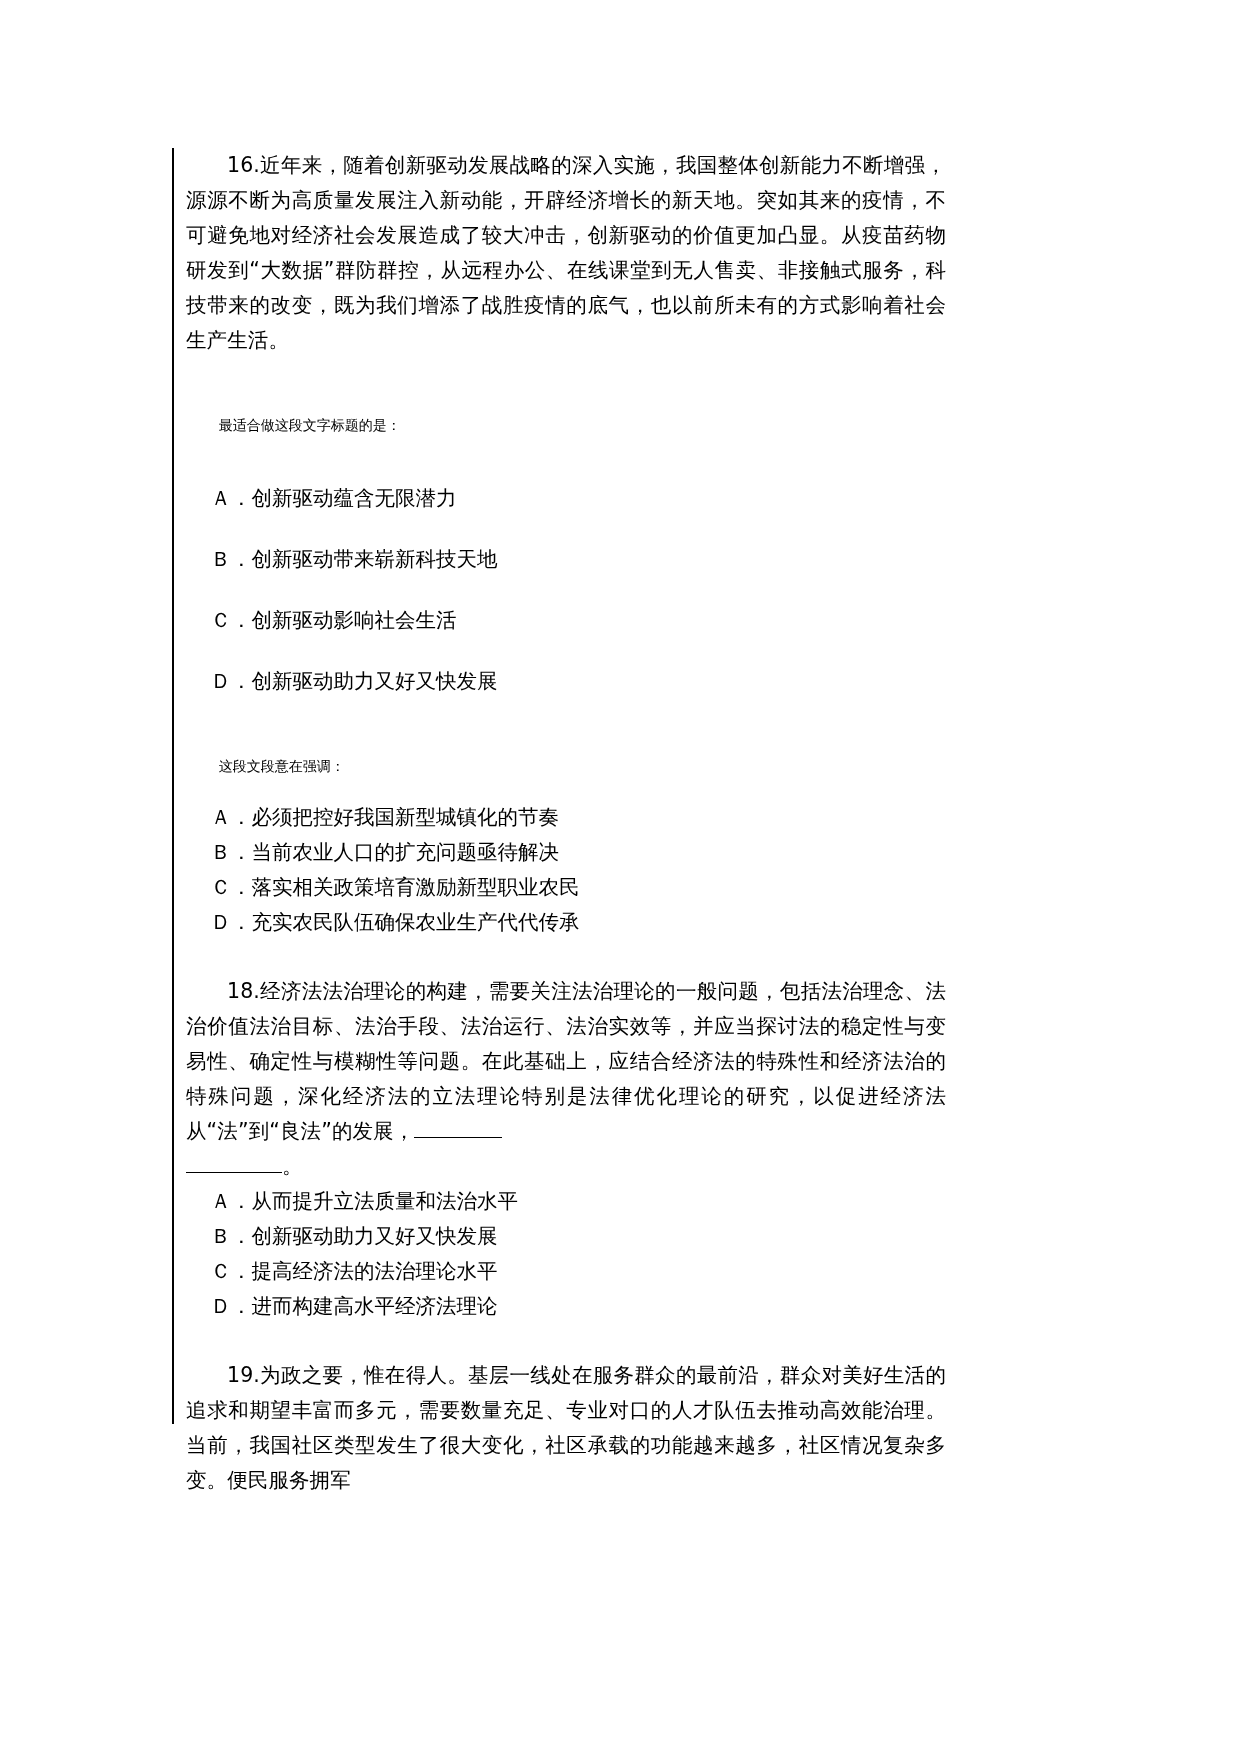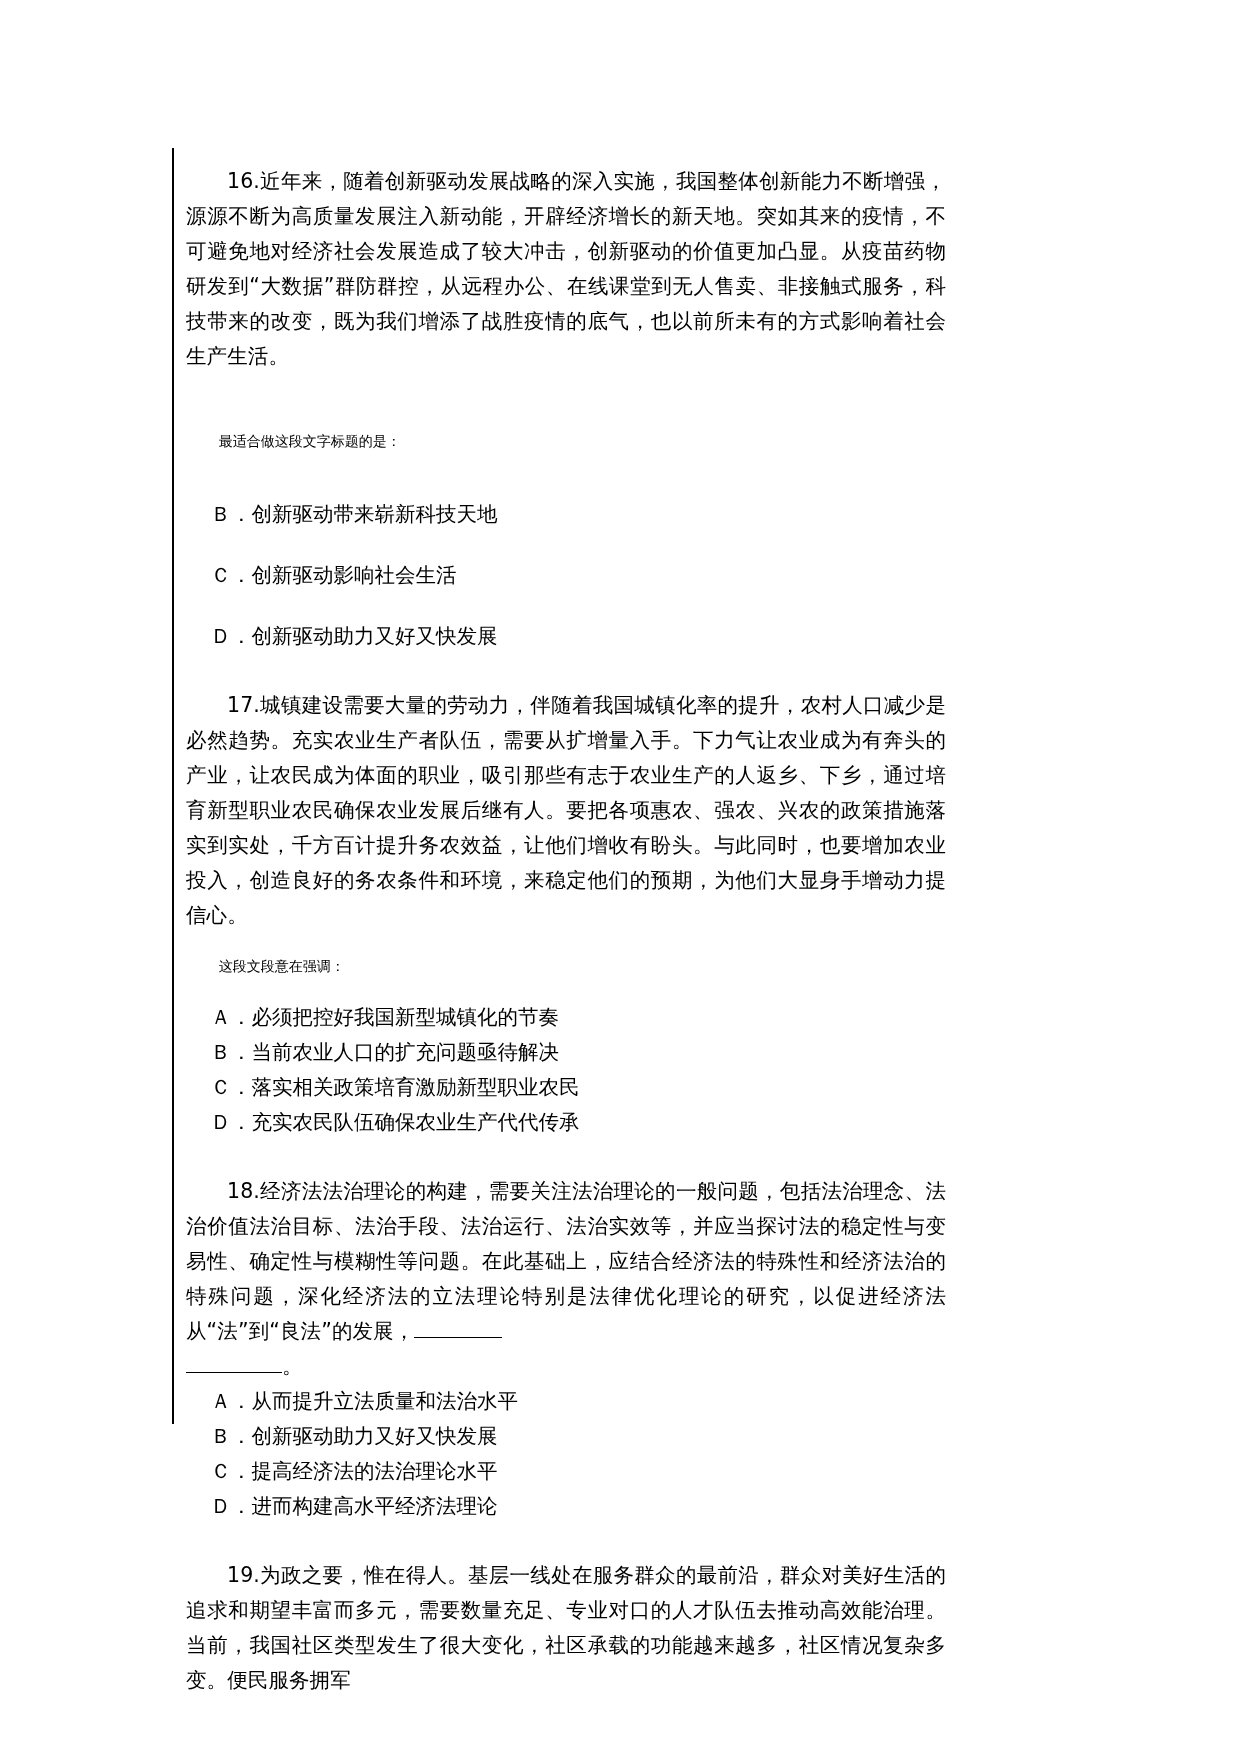"16.近年来，随着创新驱动发展战略的深入实施，我国整体创新能力不断增强，源源不断" .content { top: 164px -> 148px }
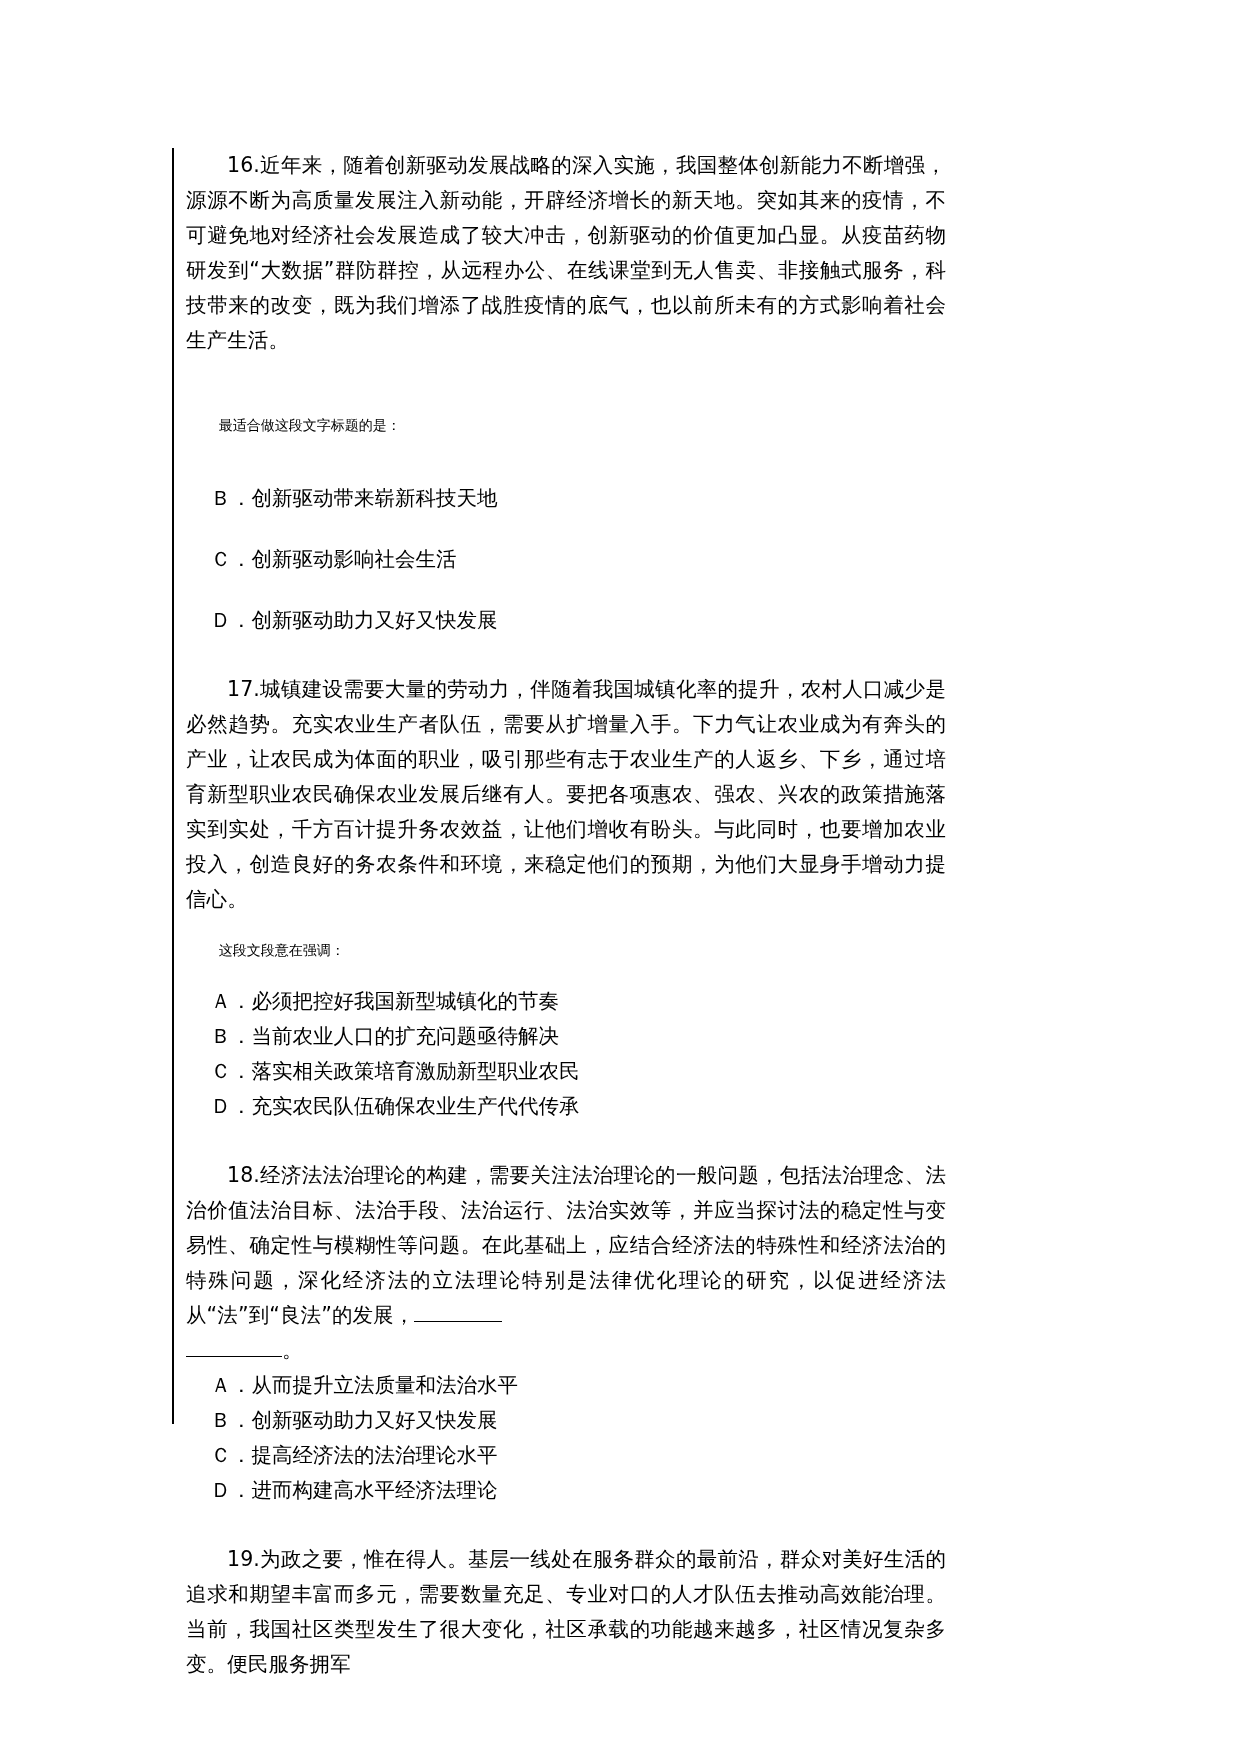"Ａ．创新驱动蕴含无限潜力" p.opt { html: none -> <p>Ａ．创新驱动蕴含无限潜力</p> }
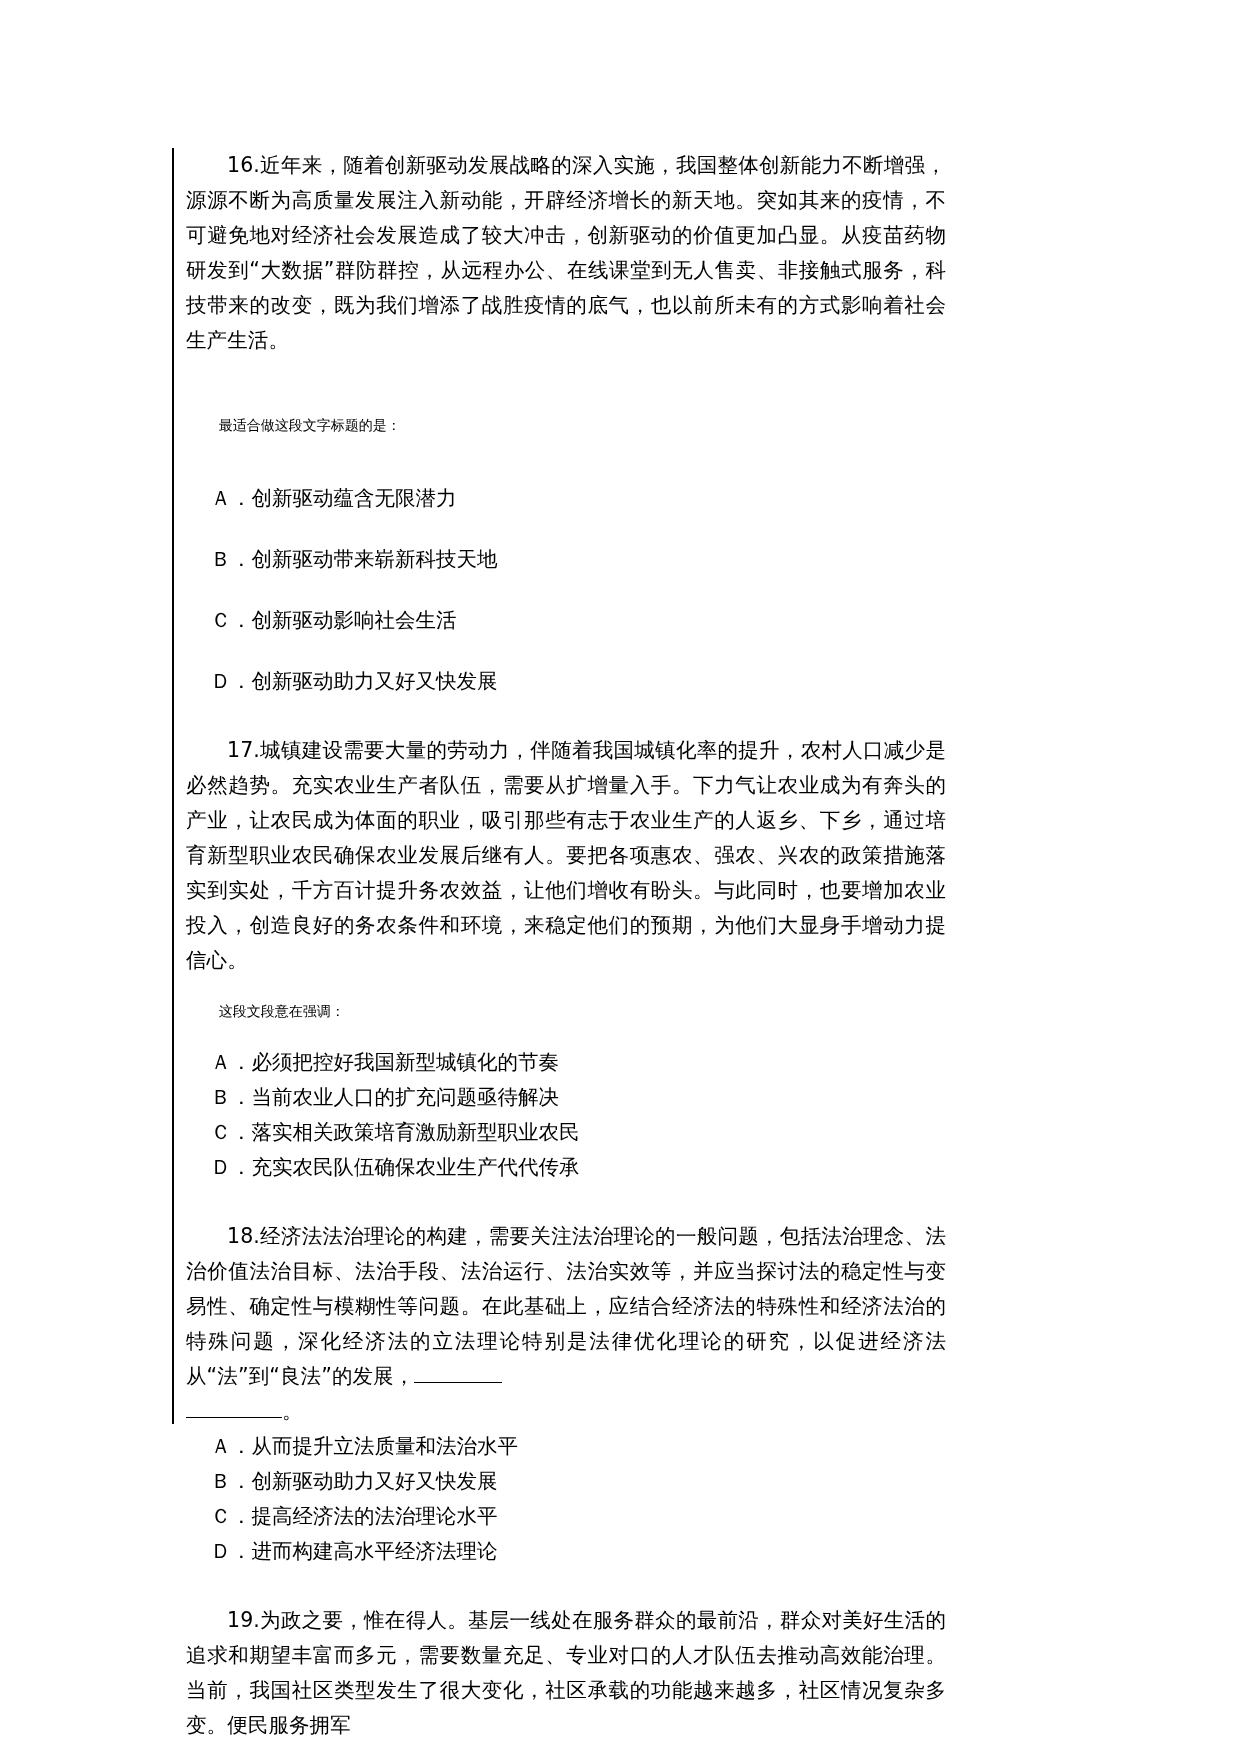"17.城镇建设需要大量的劳动力，伴随着我国城镇化率的提升，农村人口减少是必然趋势" p.para { html: <p>17.城镇建设需要大量的劳动力，伴随着我国城镇化率的提升，农村人口减少是必然趋势。充实农业生产者队伍，需要从扩增量入手。下力气让农业成为有奔头的产业，让农民成为体面的职业，吸引那些有志于农业生产的人返乡、下乡，通过培育新型职业农民确保农业发展后继有人。要把各项惠农、强农、兴农的政策措施落实到实处，千方百计提升务农效益，让他们增收有盼头。与此同时，也要增加农业投入，创造良好的务农条件和环境，来稳定他们的预期，为他们大显身手增动力提信心。</p> -> none }
